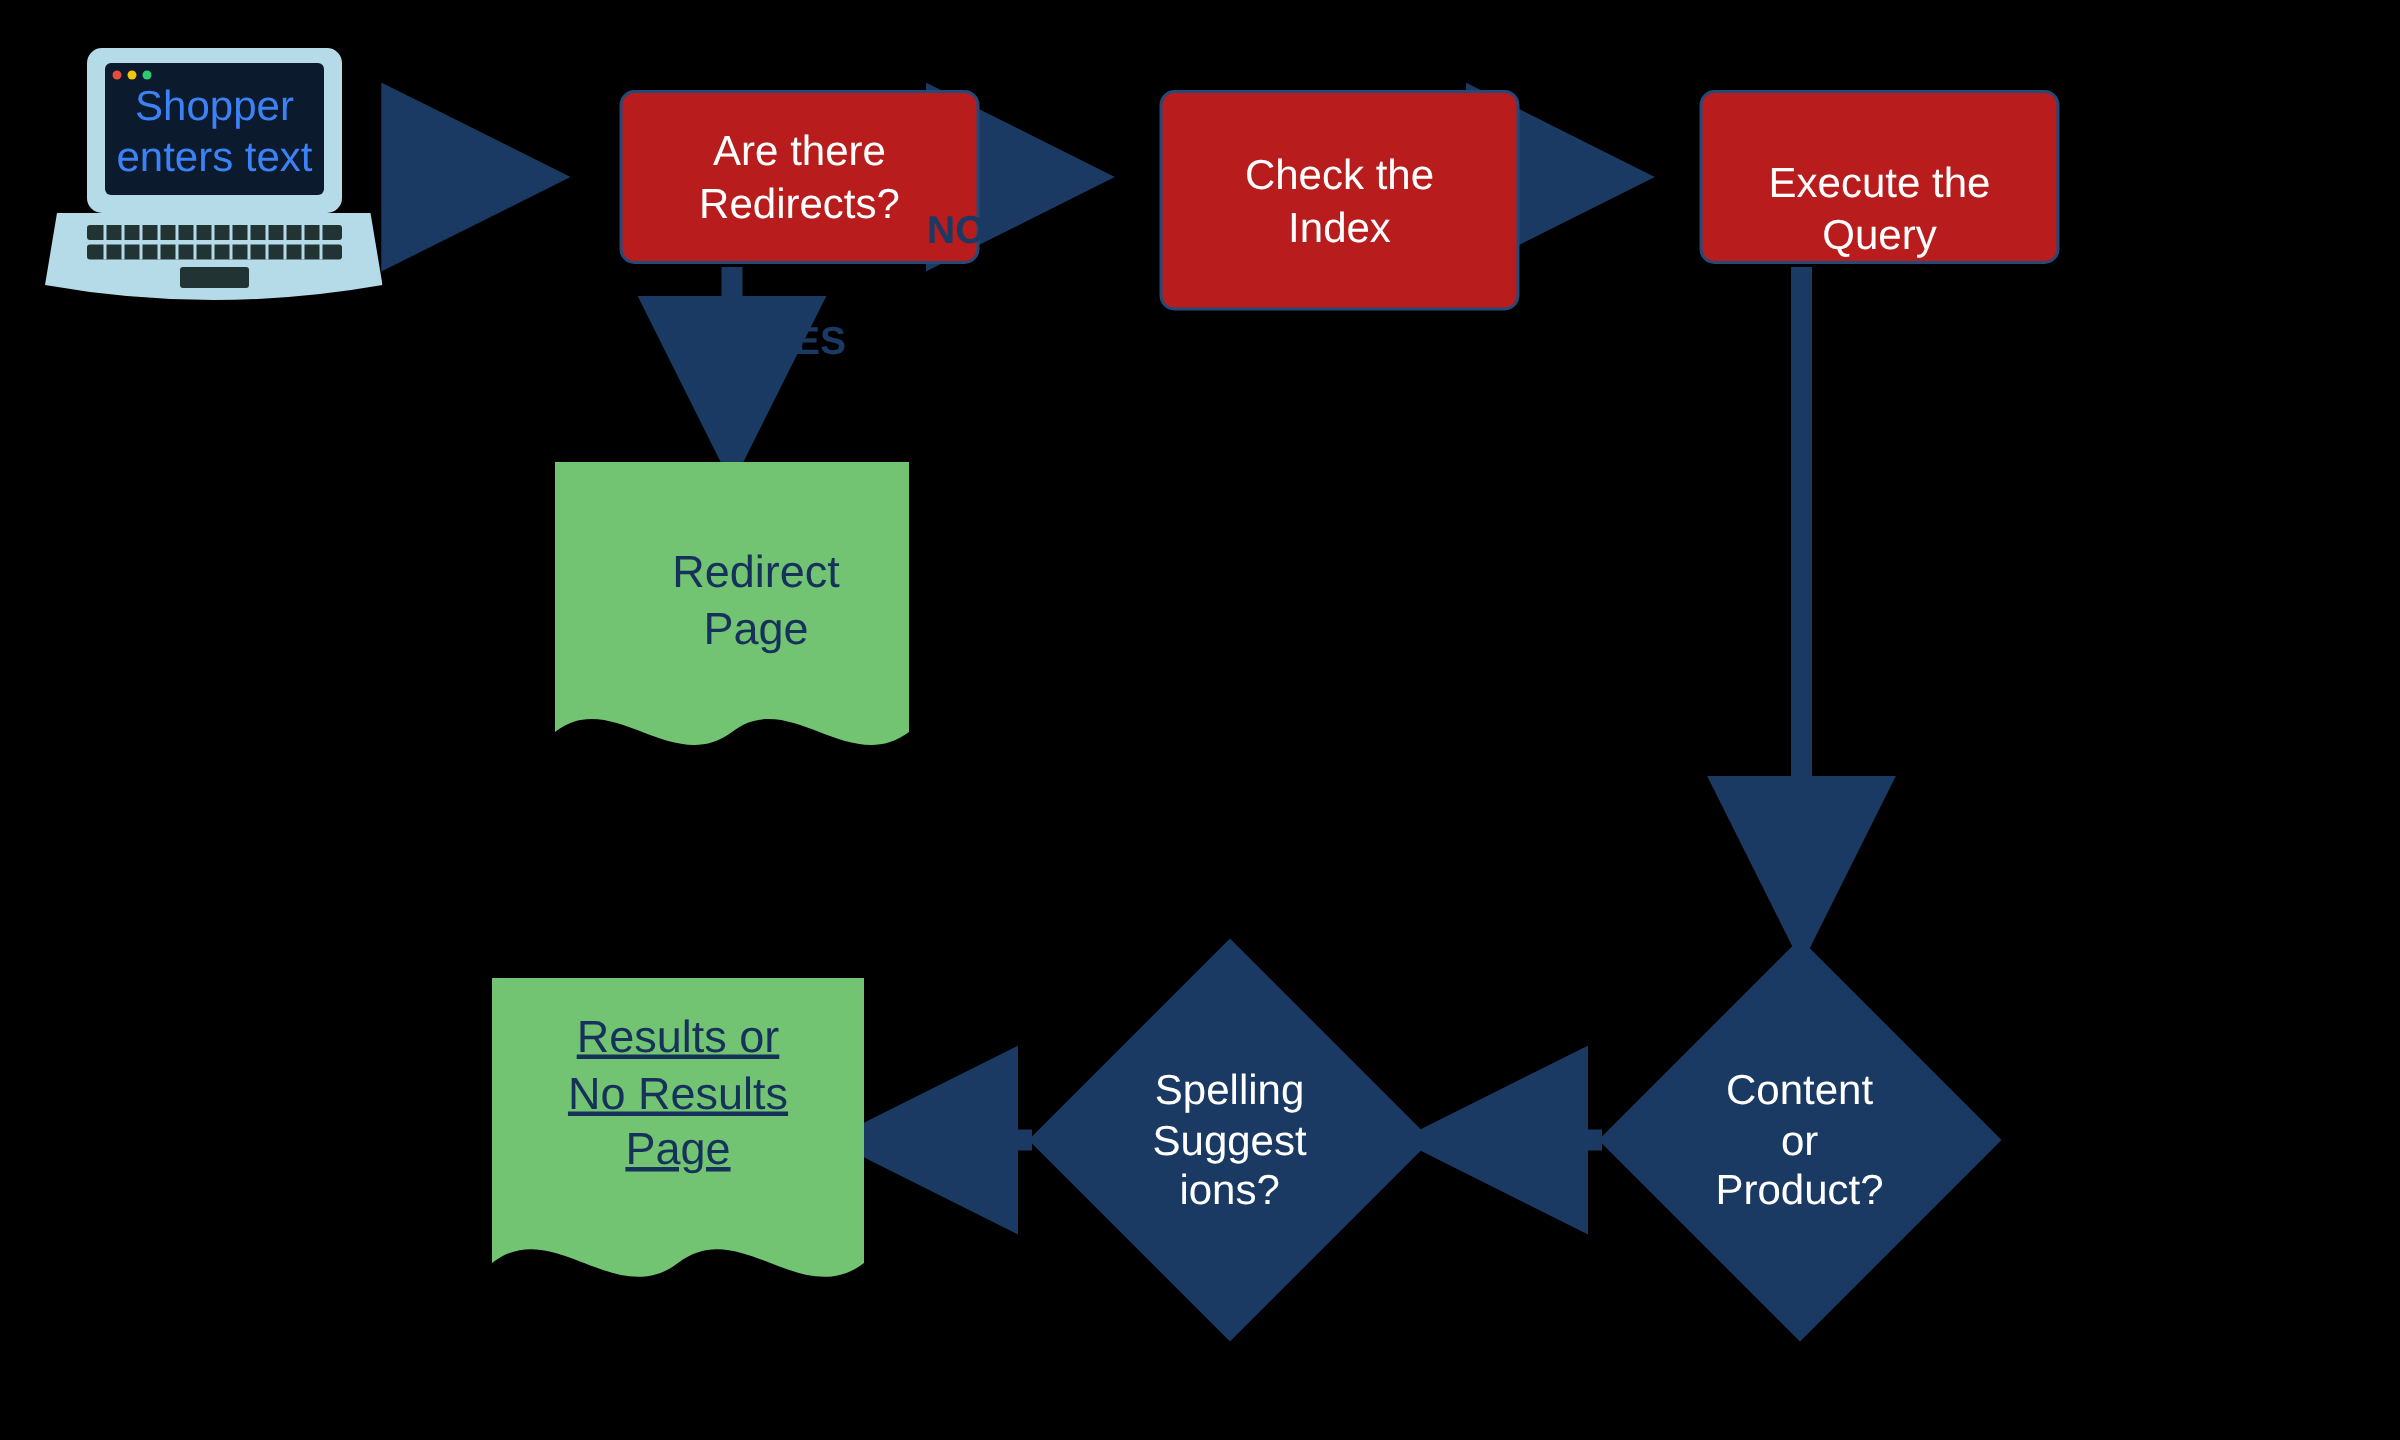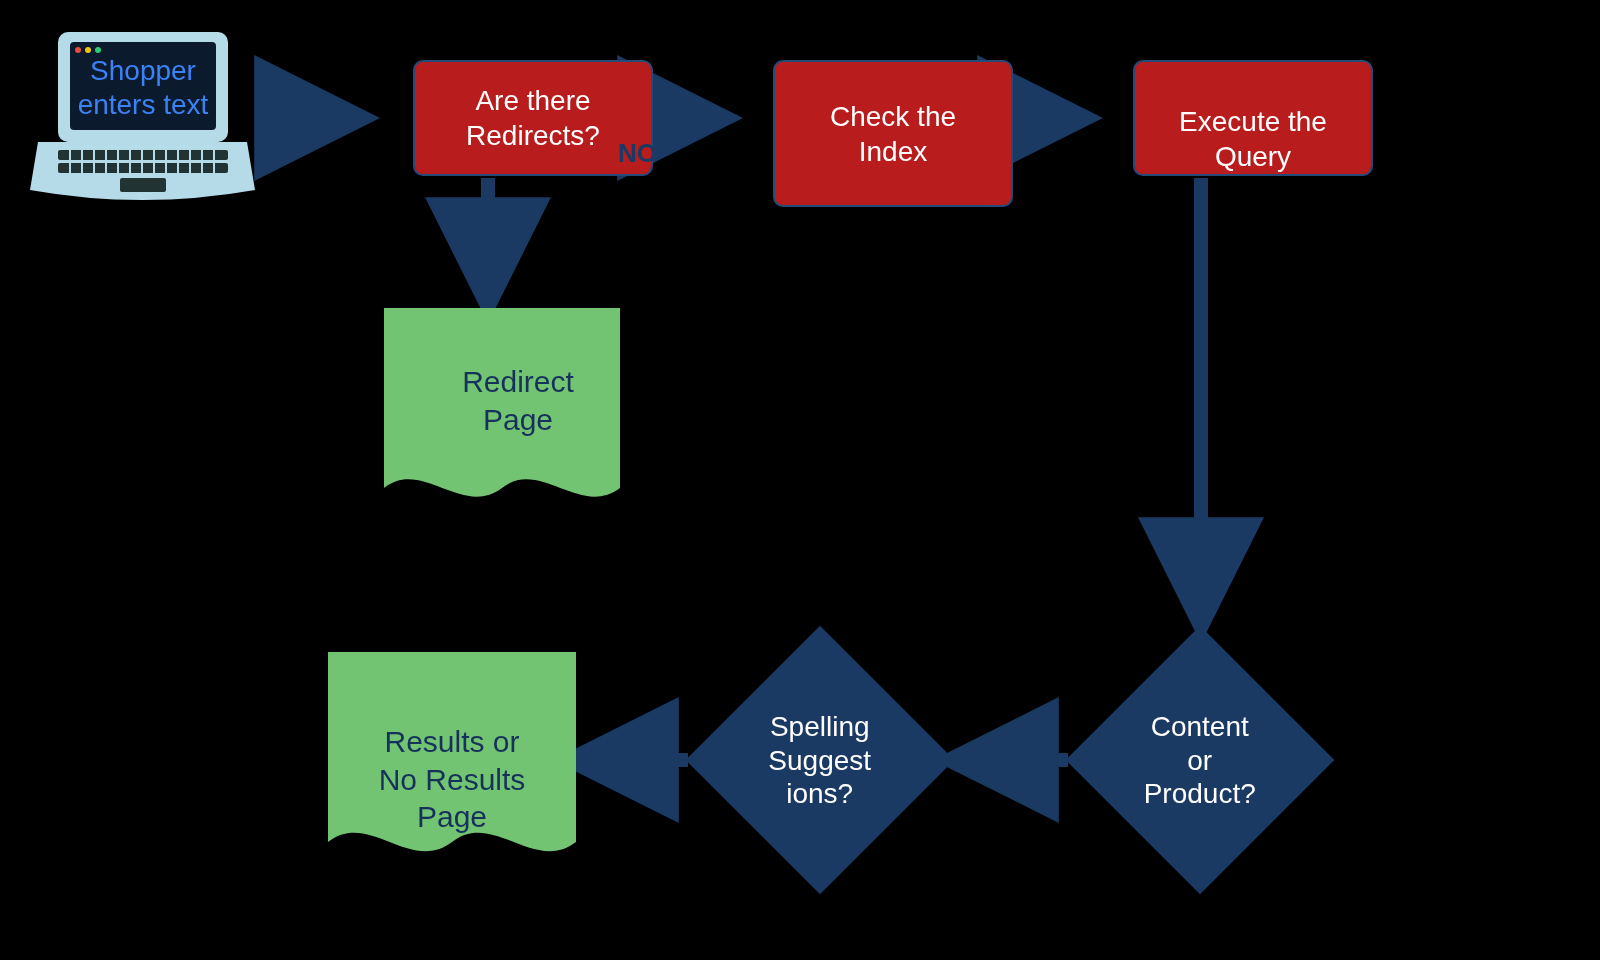"YES" div.edge-label { left: 480px -> 512px }
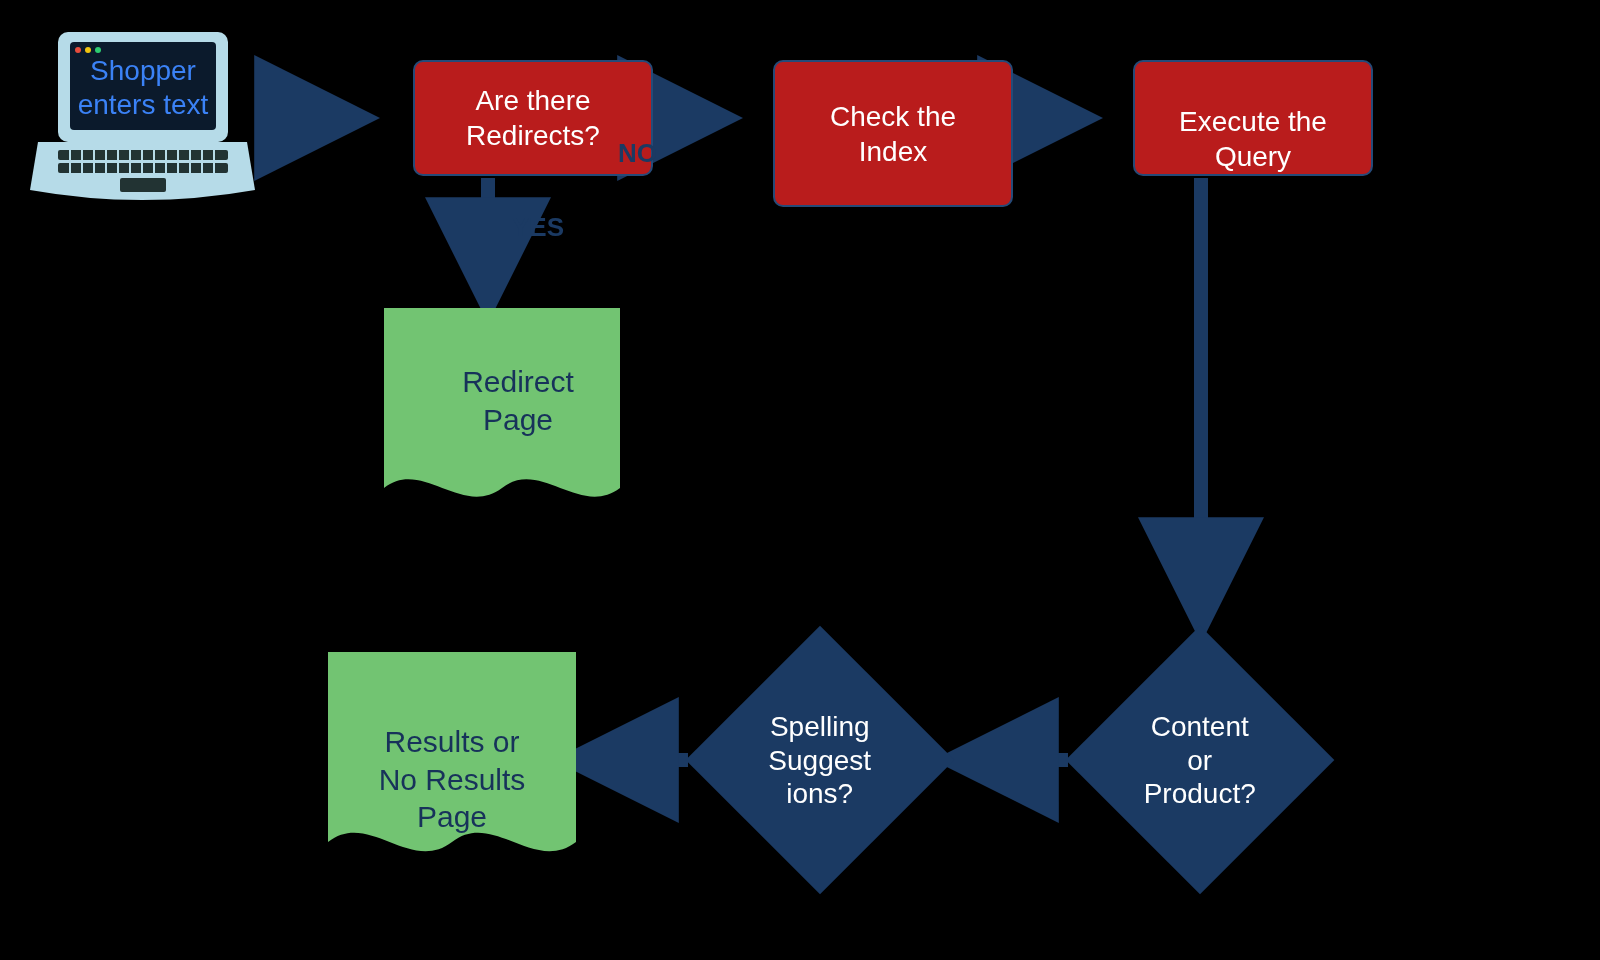"Redirect" div.doc { left: 384px -> 370px }
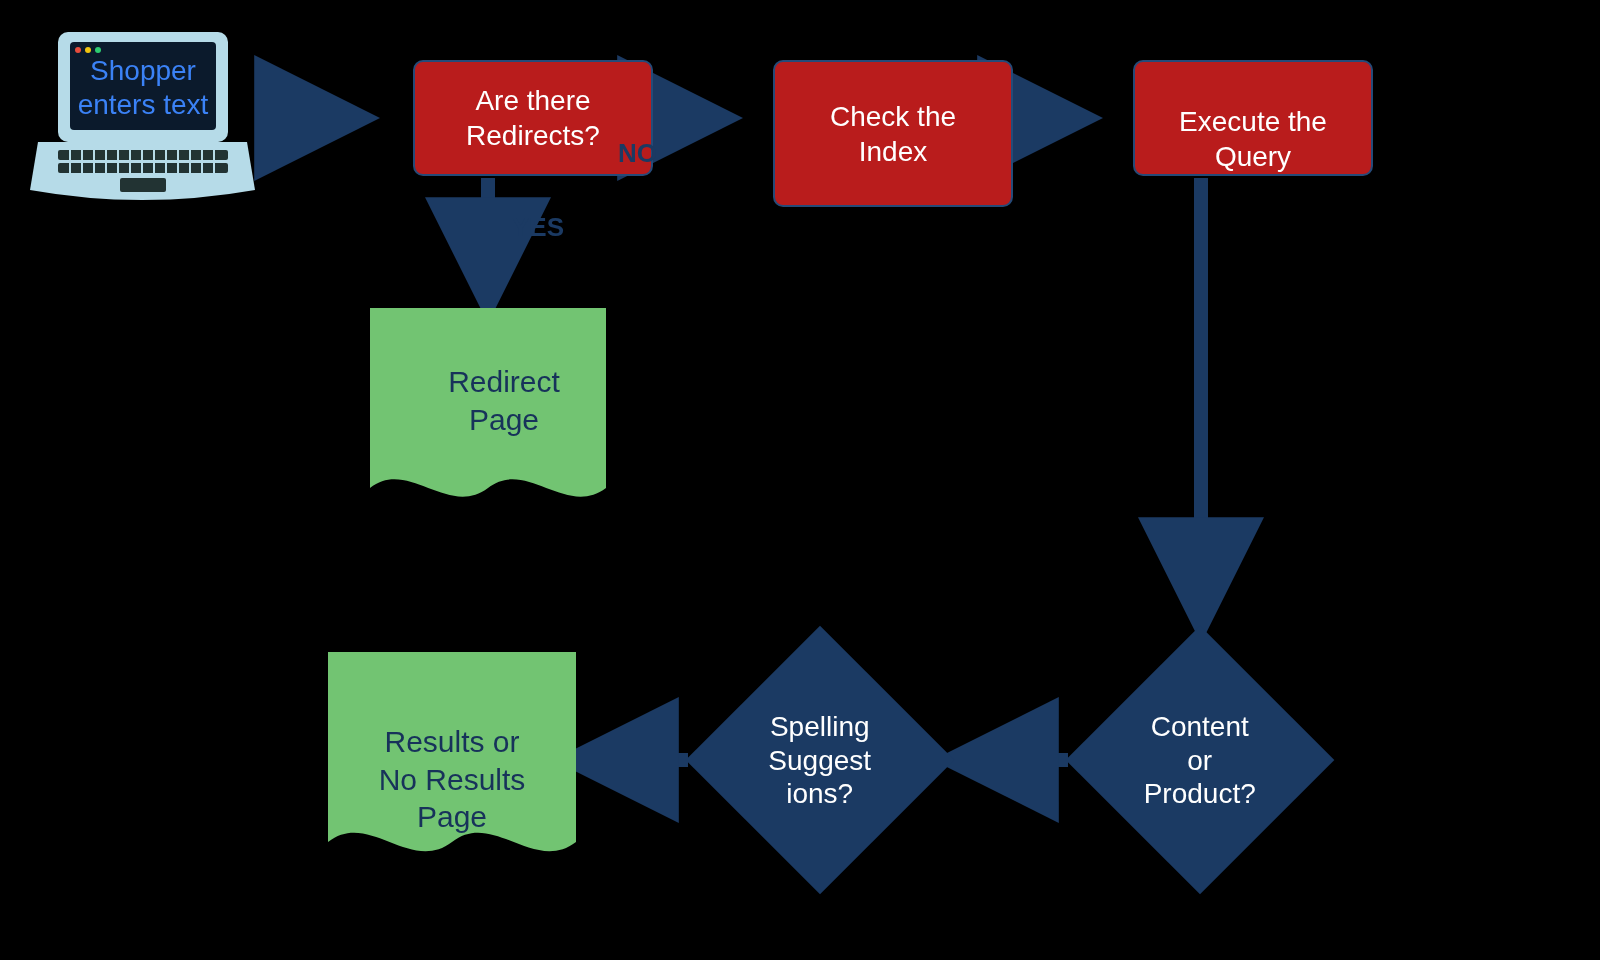"Results or" div.label { padding-top: 71px -> 21px; text-decoration: none -> underline }
